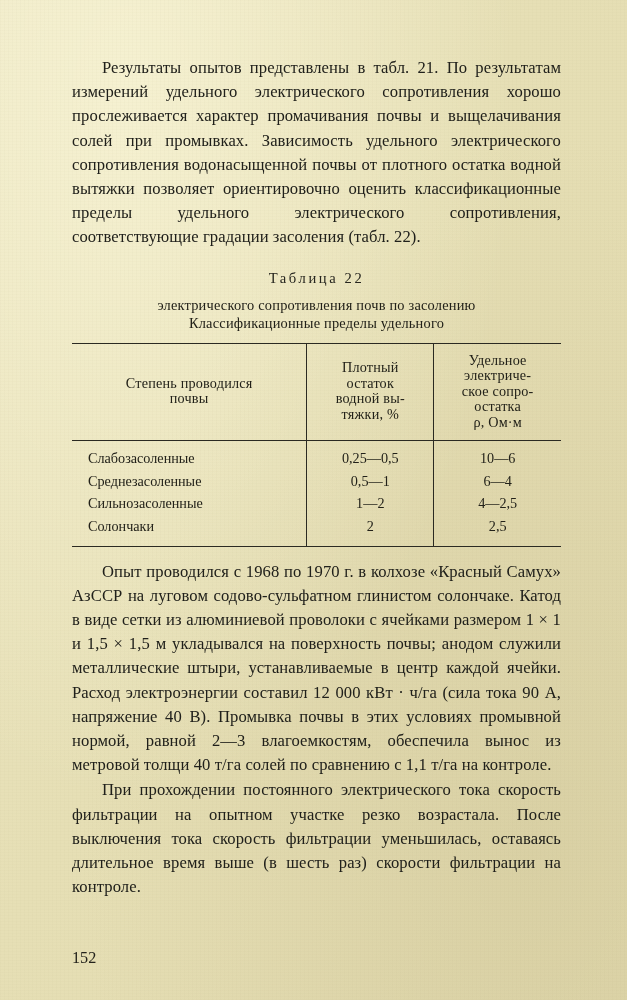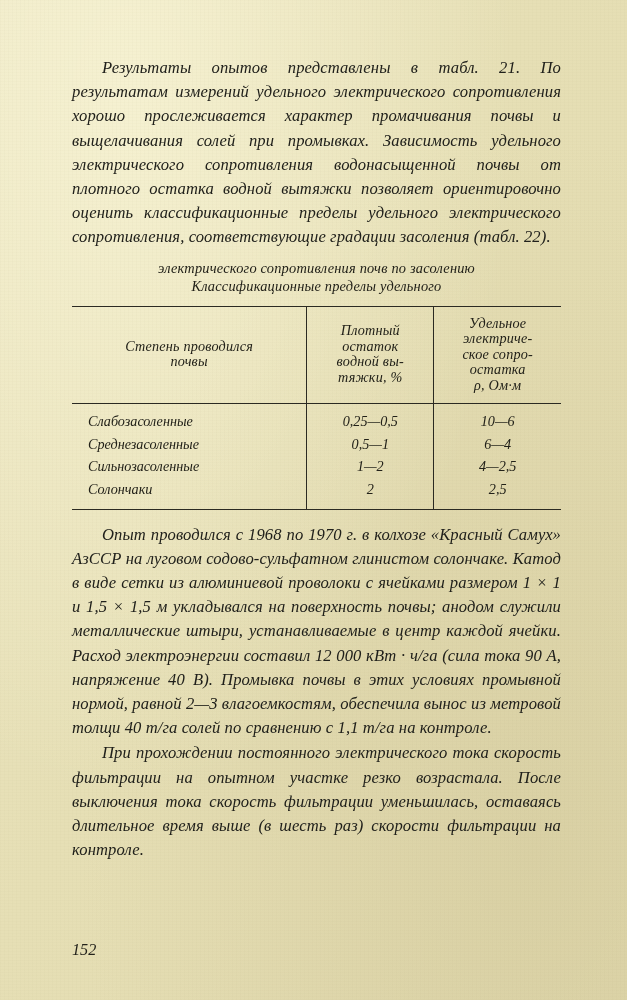"Результаты опытов представлены в табл." .page { font-style: italic -> none }
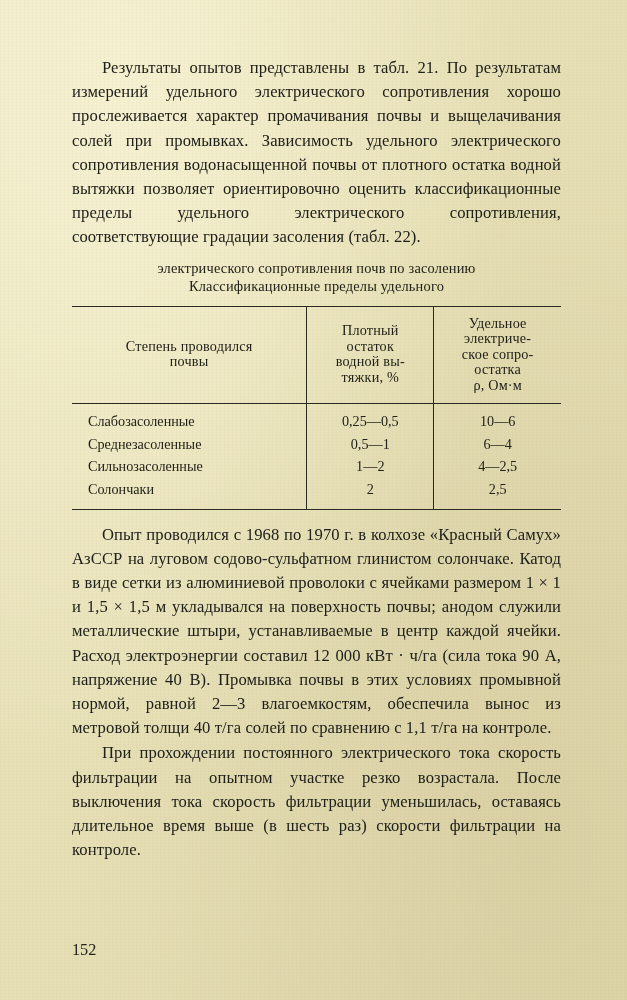"Таблица 22" div.table-caption-num { html: none -> <div>Таблица 22</div> }
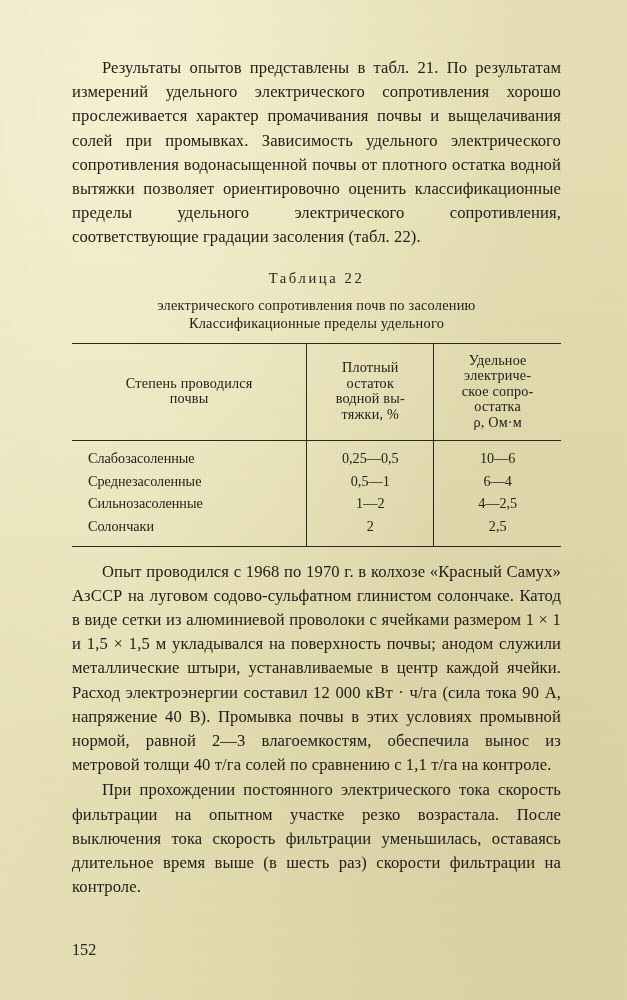"152" .folio { bottom: 40px -> 32px }
